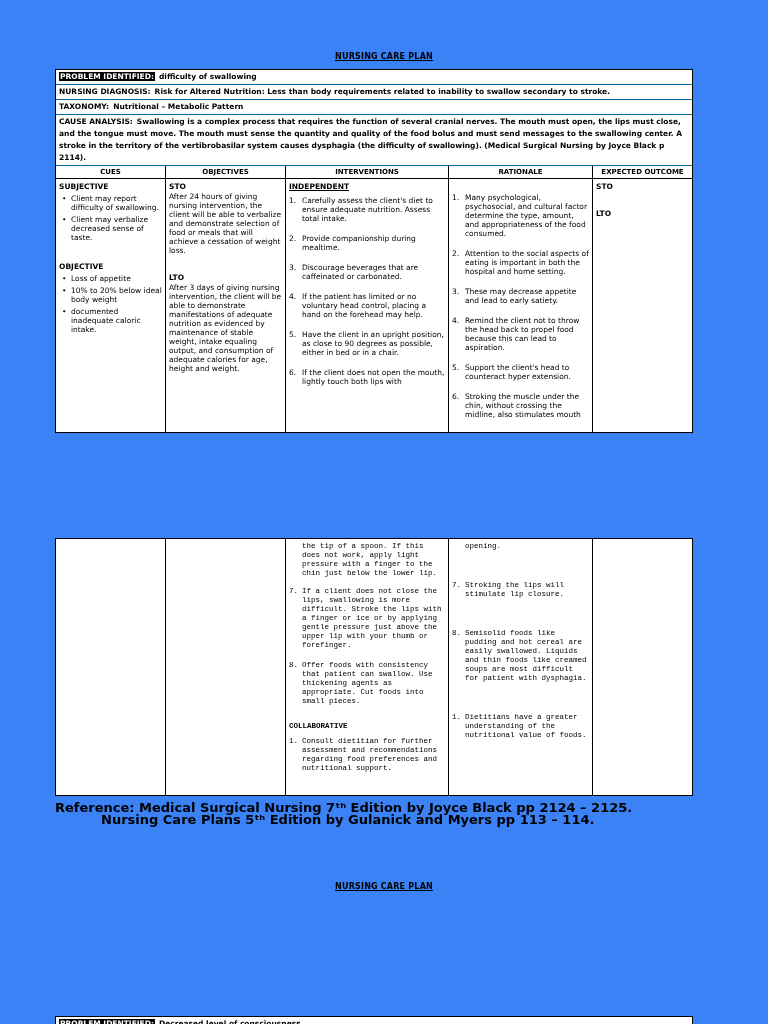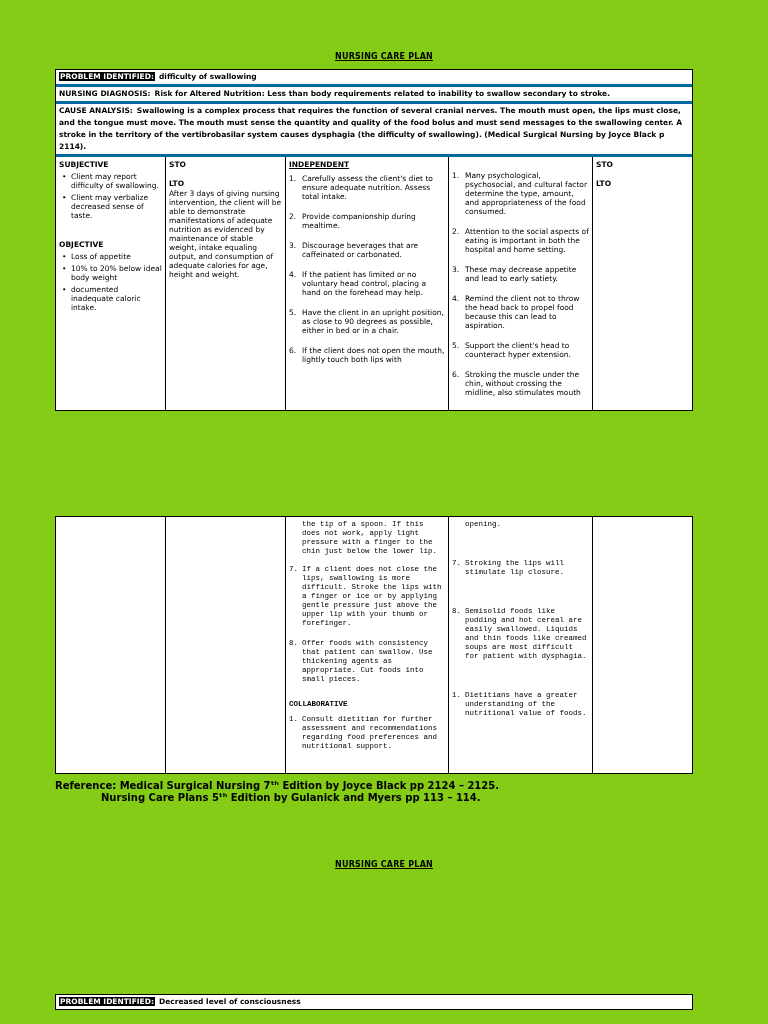"NURSING CARE PLAN" .page { background: #84cc16 -> #3b82f6 }
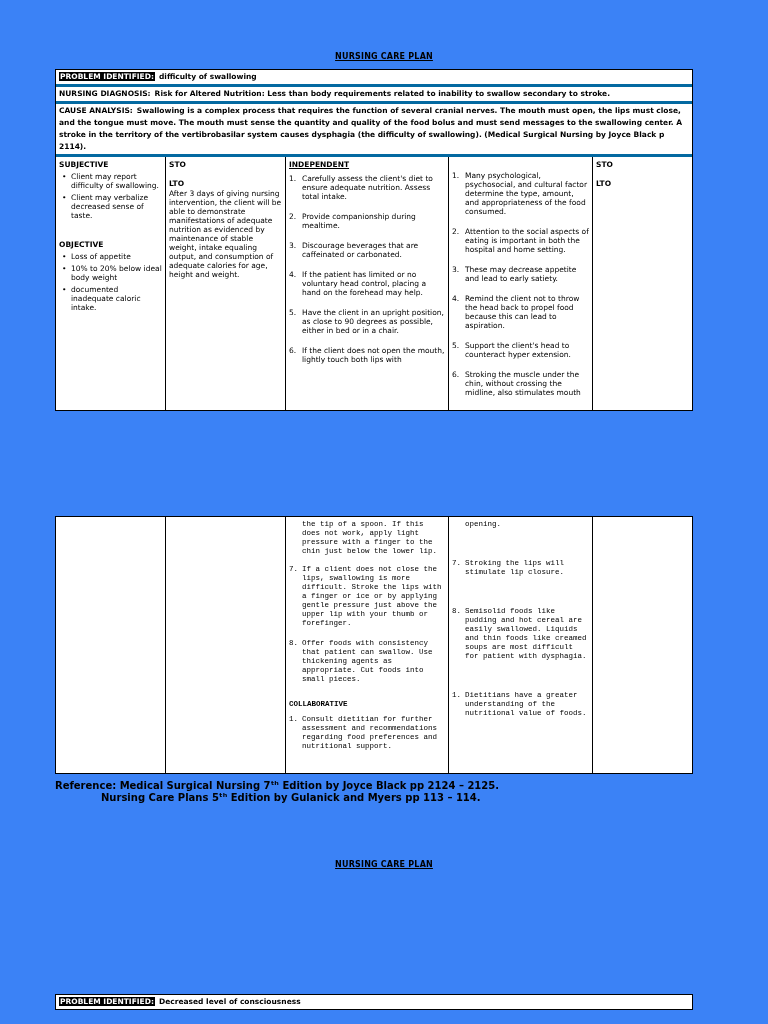"PROBLEM IDENTIFIED: difficulty of" .meta-row { border-bottom: 3px solid #0369a1 -> 1px solid #0369a1 }
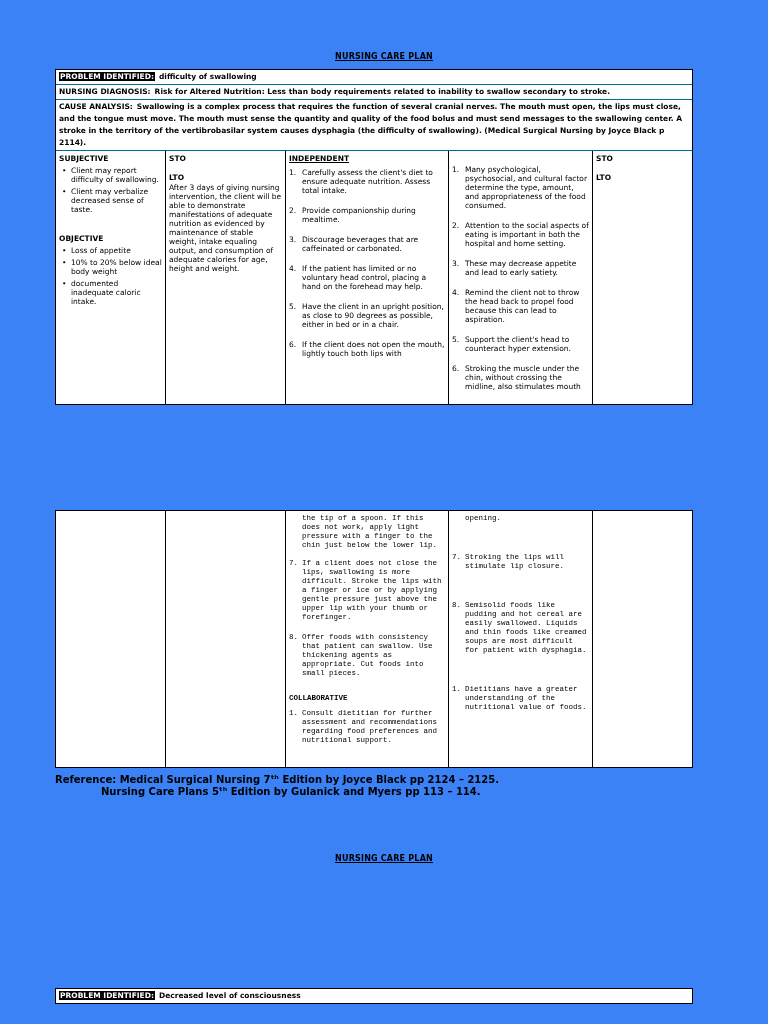"TAXONOMY: Nutritional – Metabolic" div.meta-row { html: none -> <div> <span>TAXONOMY:</span><span>Nutritional – Metabolic Pattern</span> </div> }
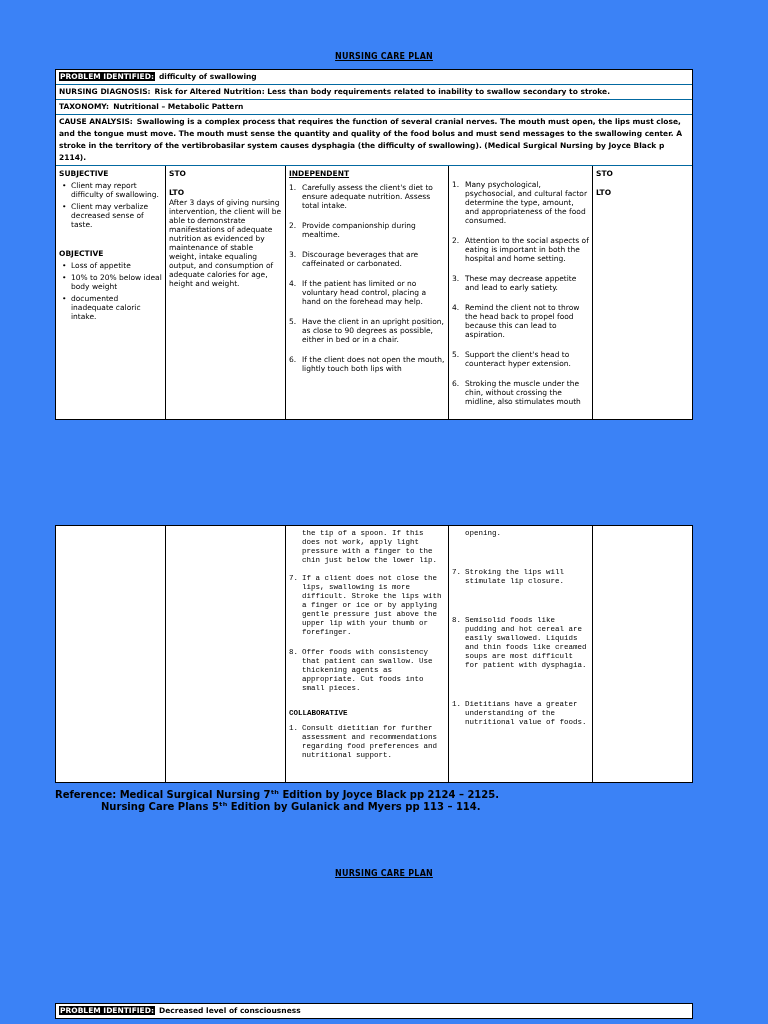"CUES" div.cols { html: none -> <div> <div>CUES</div> <div>OBJECTIVES</div> <div>INTERVENTIONS</div> <div>RATIONALE</div> <div>EXPECTED OUTCOME</div> </div> }
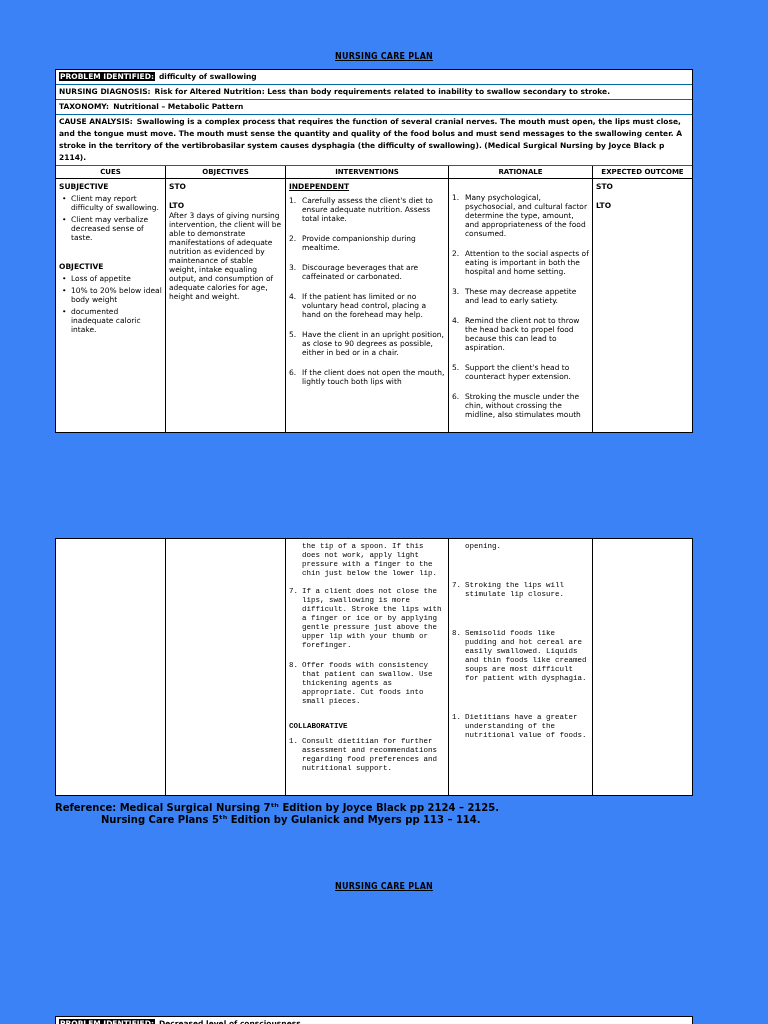"After 24 hours of giving" div.ptext { html: none -> <div>After 24 hours of giving nursing intervention, the client will be able to verbalize and demonstrate selection of food or meals that will achieve a cessation of weight loss.</div> }
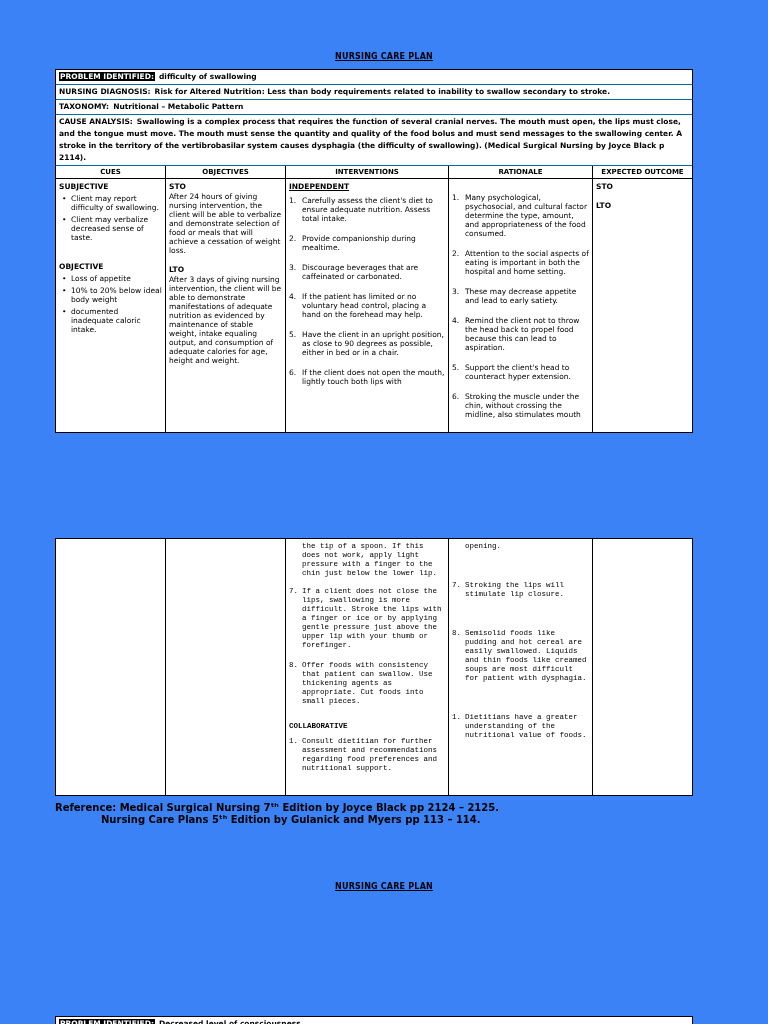"LTO" .mt18 { margin-top: 10px -> 18px }
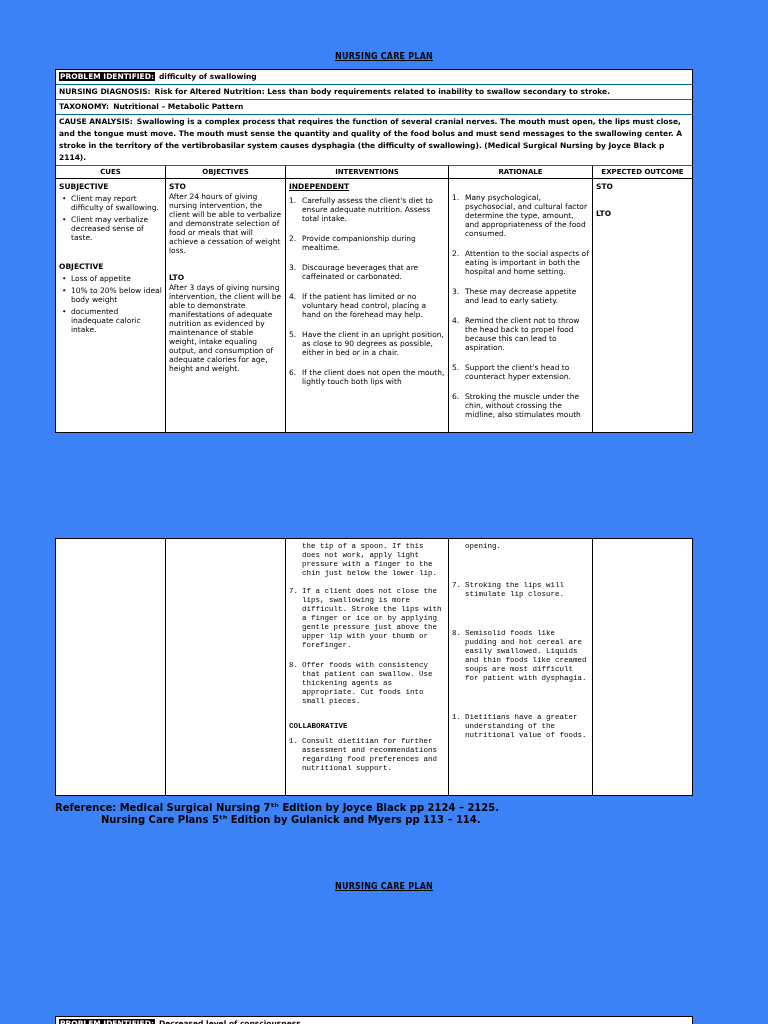"Reference: Medical Surgical Nursing 7ᵗʰ" .reference { font-size: 10px -> 13px }
